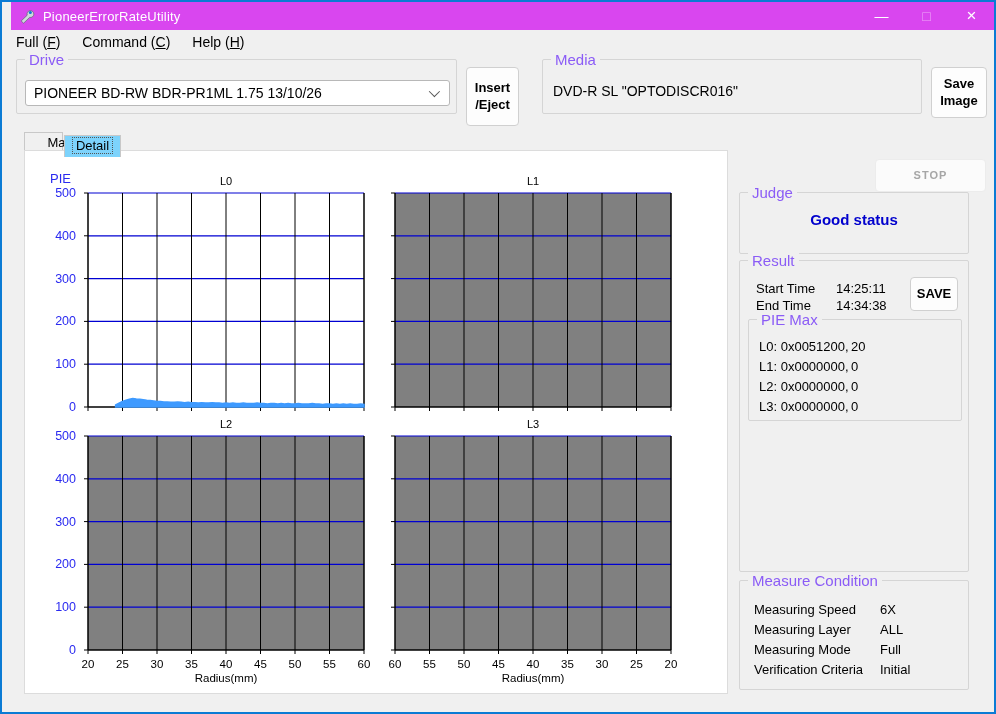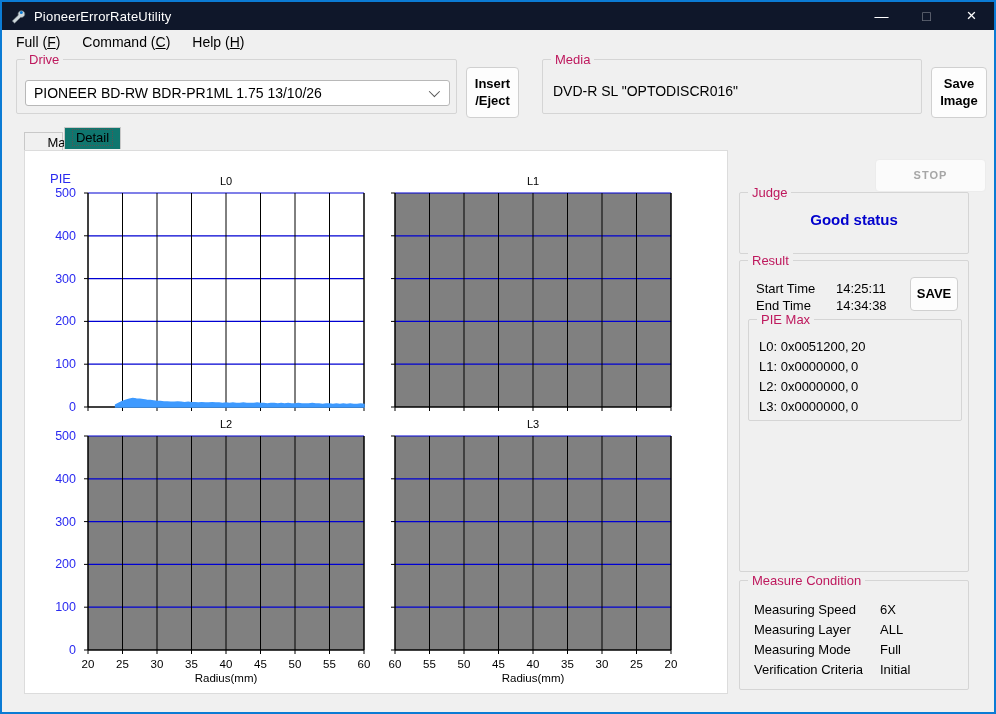"PioneerErrorRateUtility" .titlebar { background: #0f172a -> #d946ef; left: 0 -> 9px }
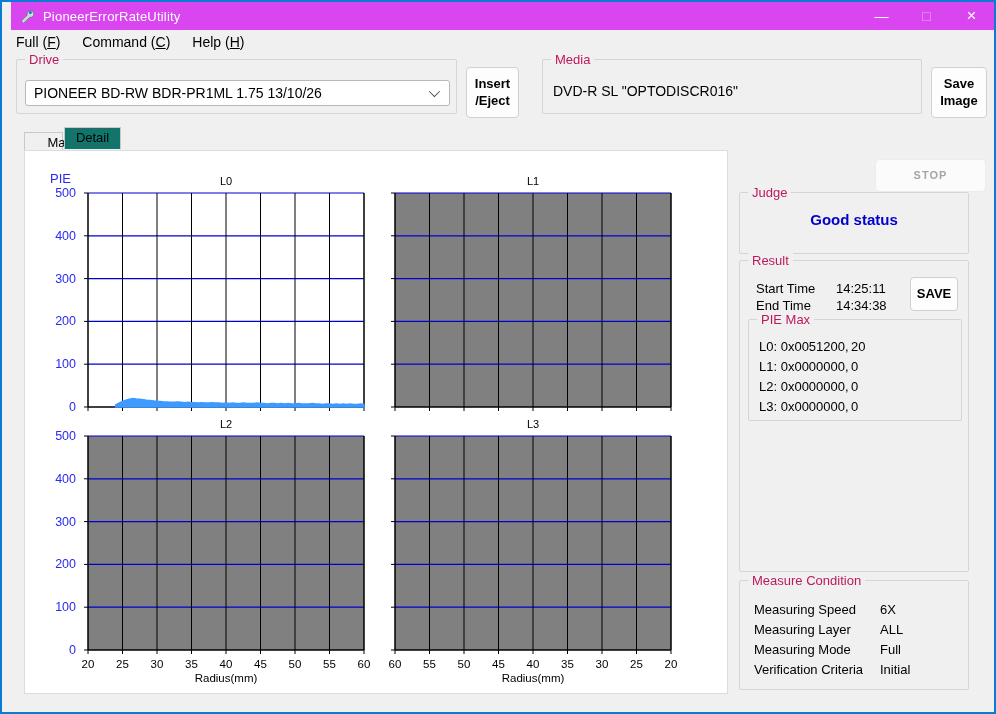"Drive" .groupbox > .gb-label { color: #be185d -> #8b5cf6; font-size: 13px -> 15px }
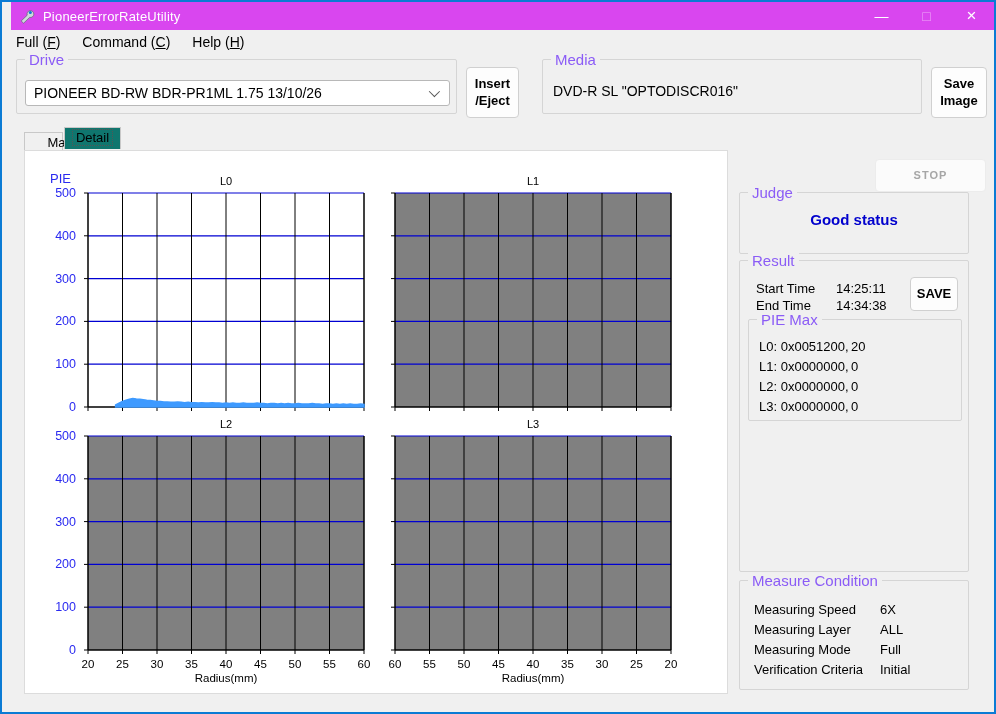"Insert" div.btn { height: 51px -> 59px }
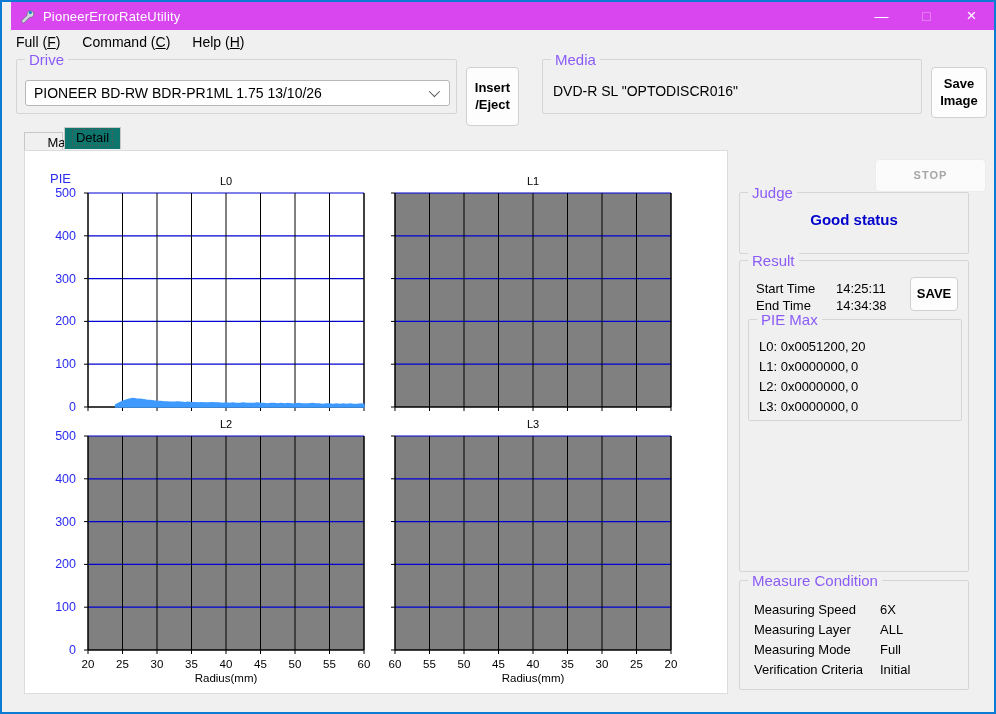"Detail" .tab.selected { background: #0f766e -> #7dd3fc; top: 125px -> 133px }
